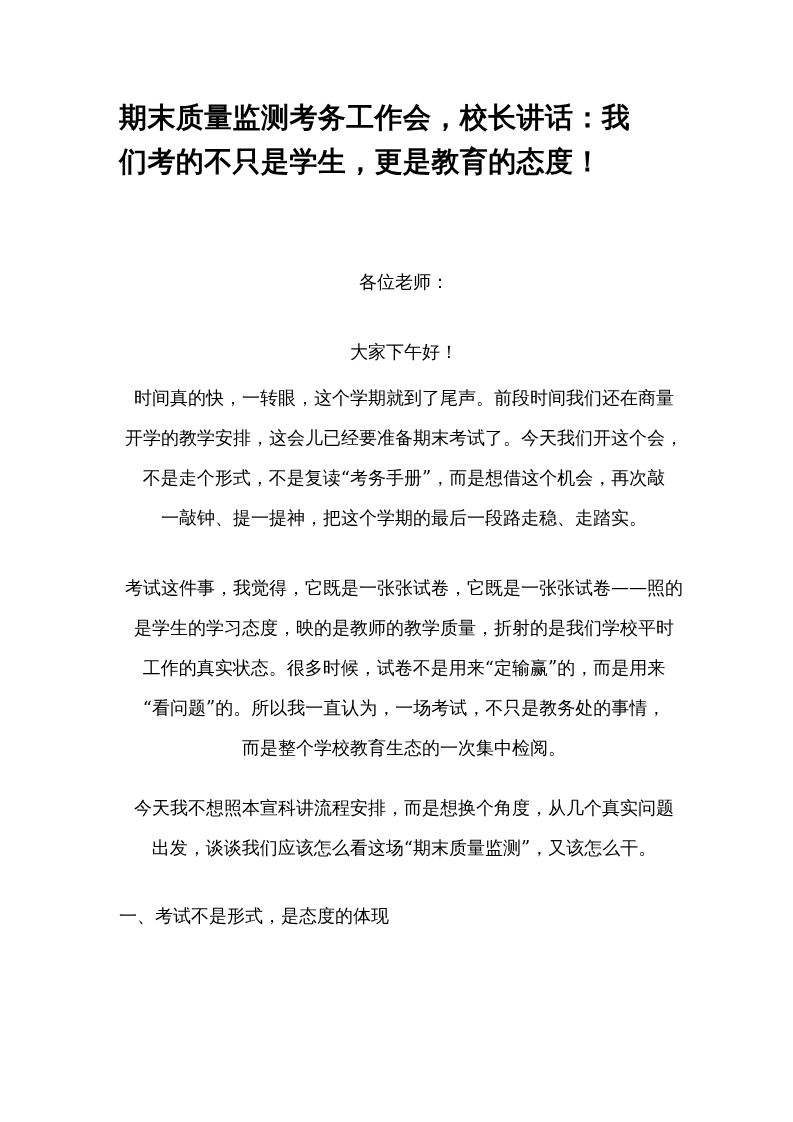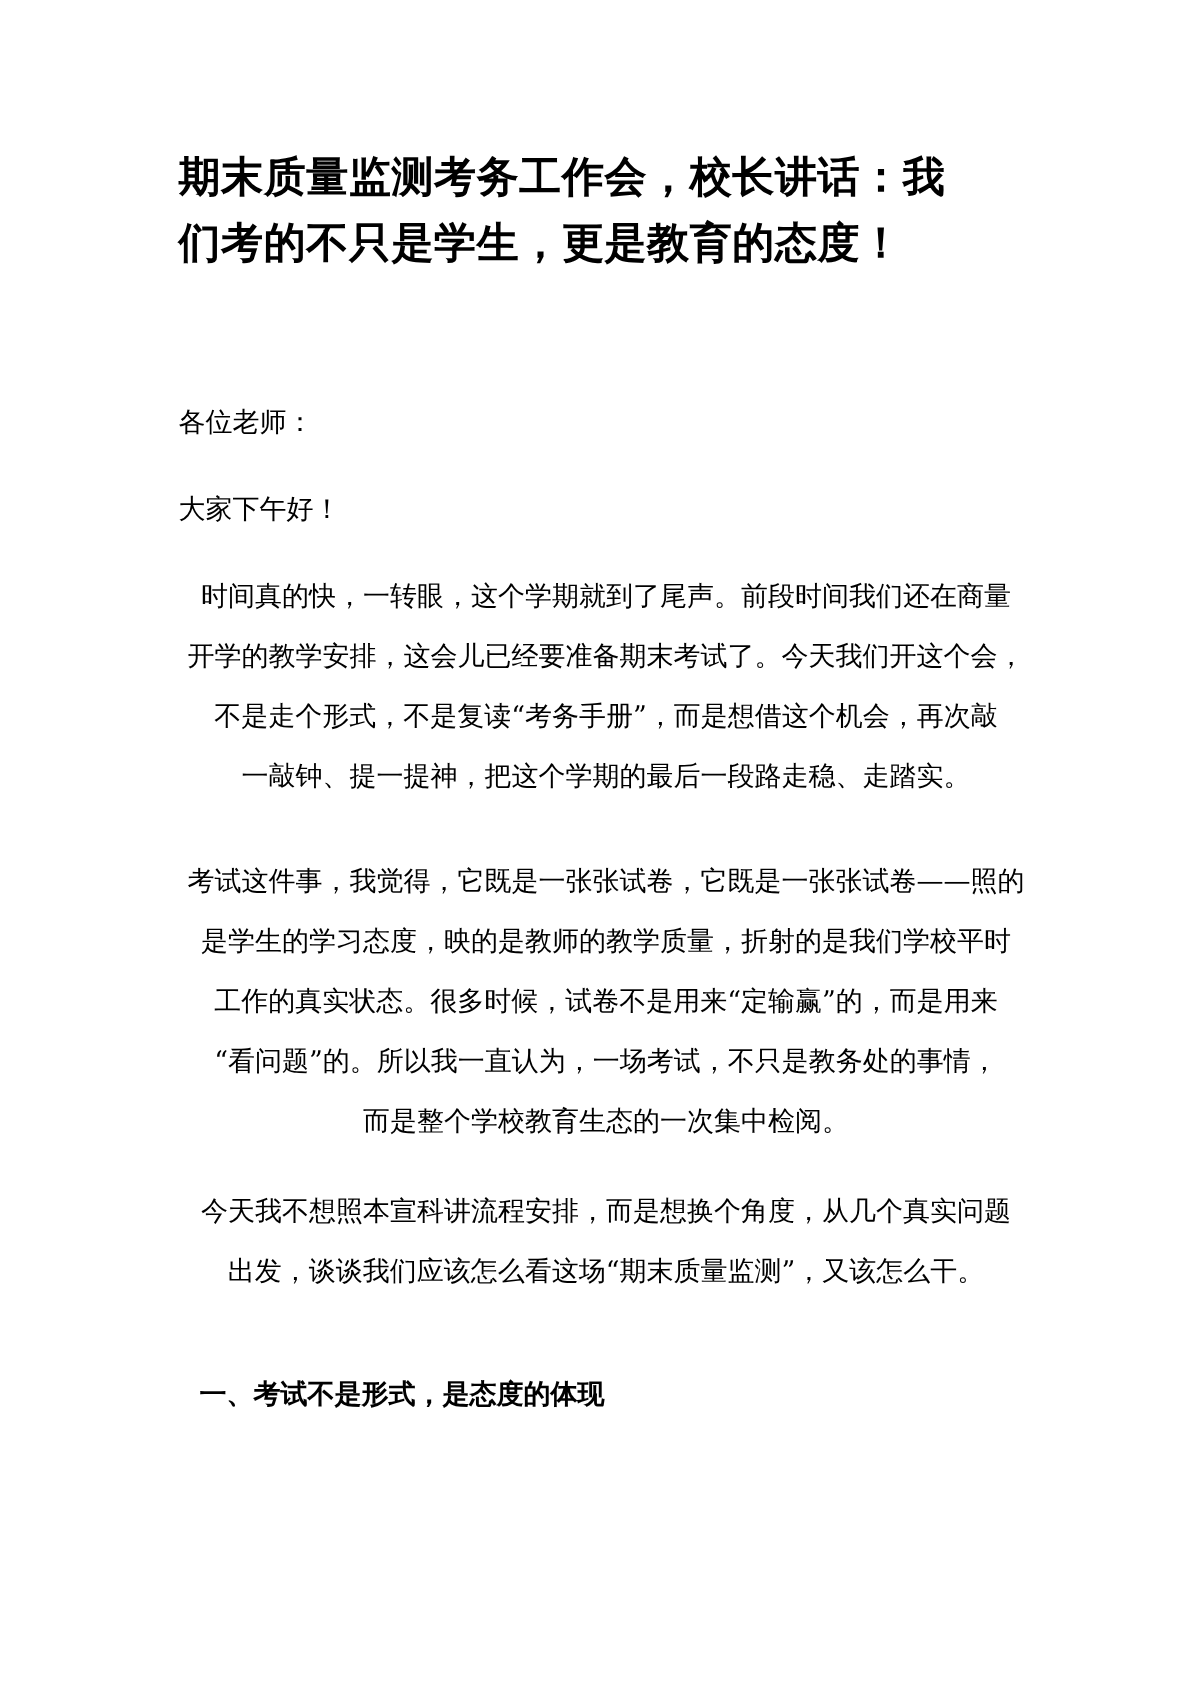"各位老师：" p.para { text-align: none -> center }
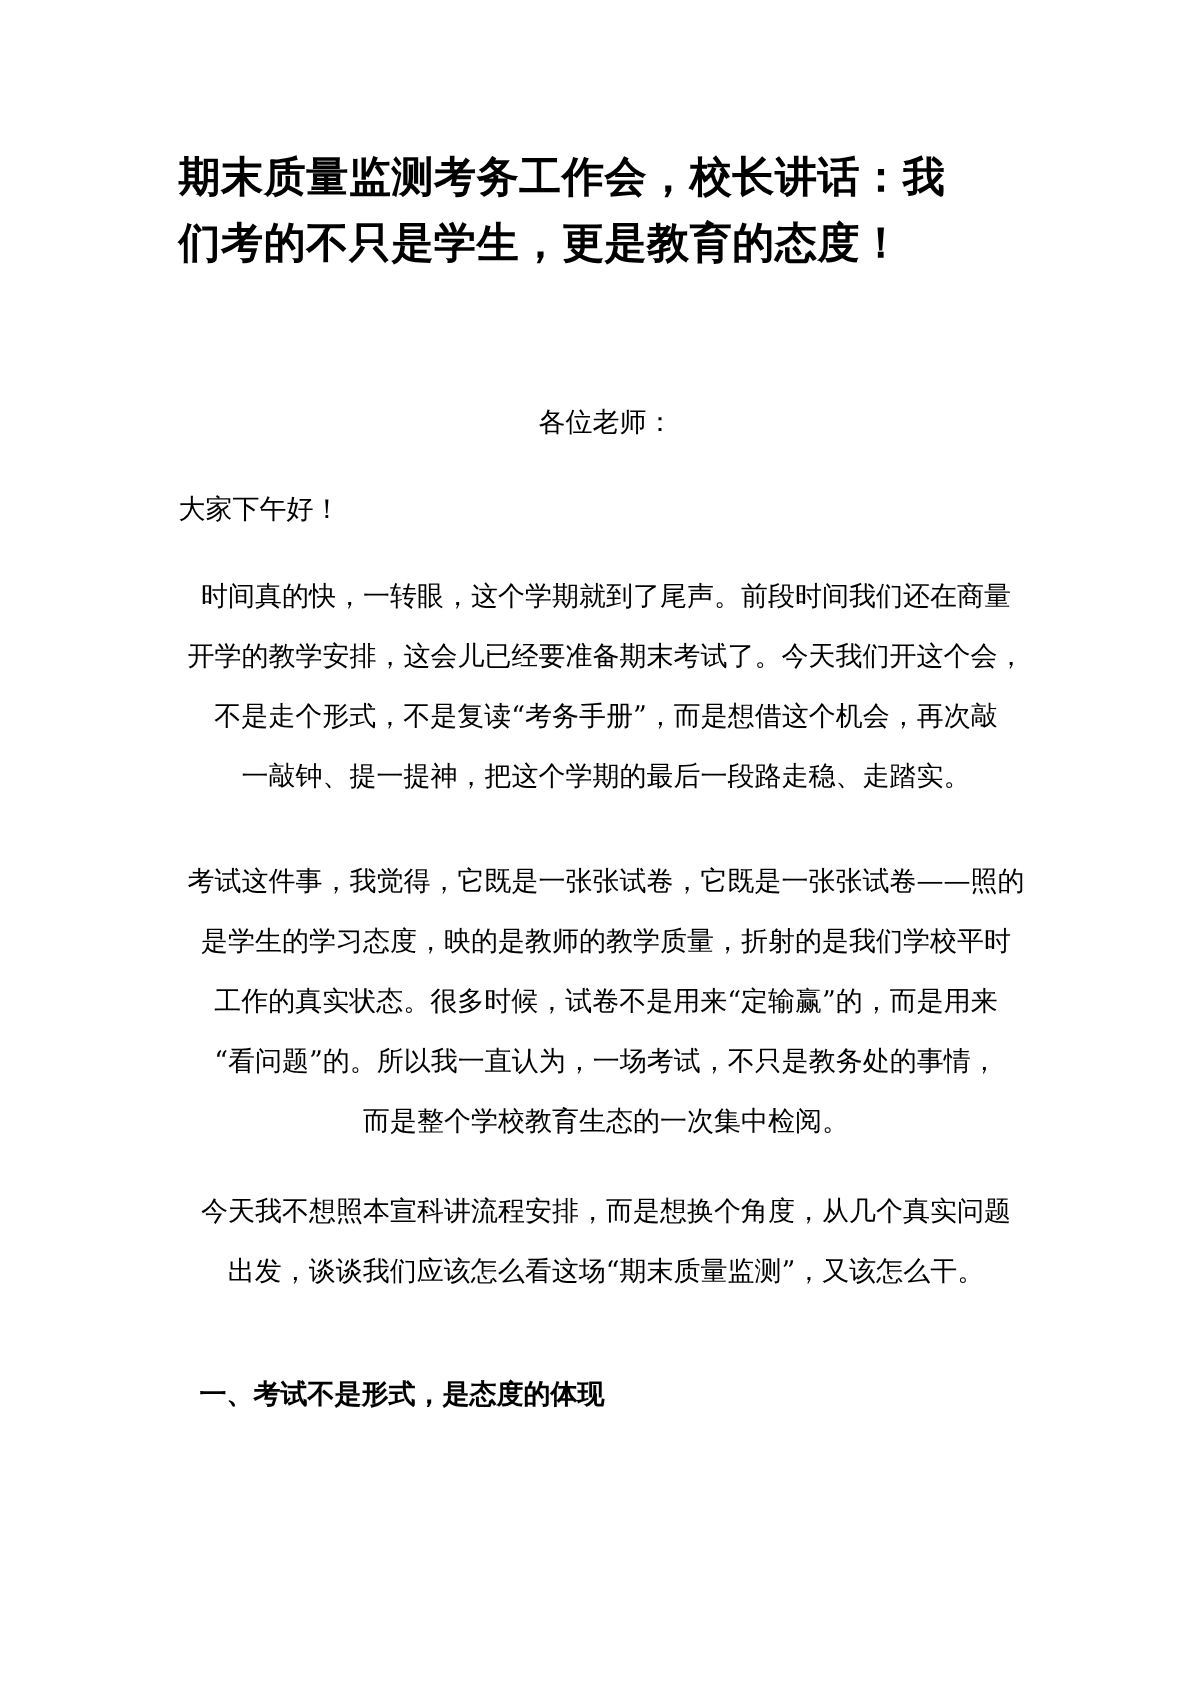"大家下午好！" p.para { text-align: none -> center; top: 320px -> 332px }
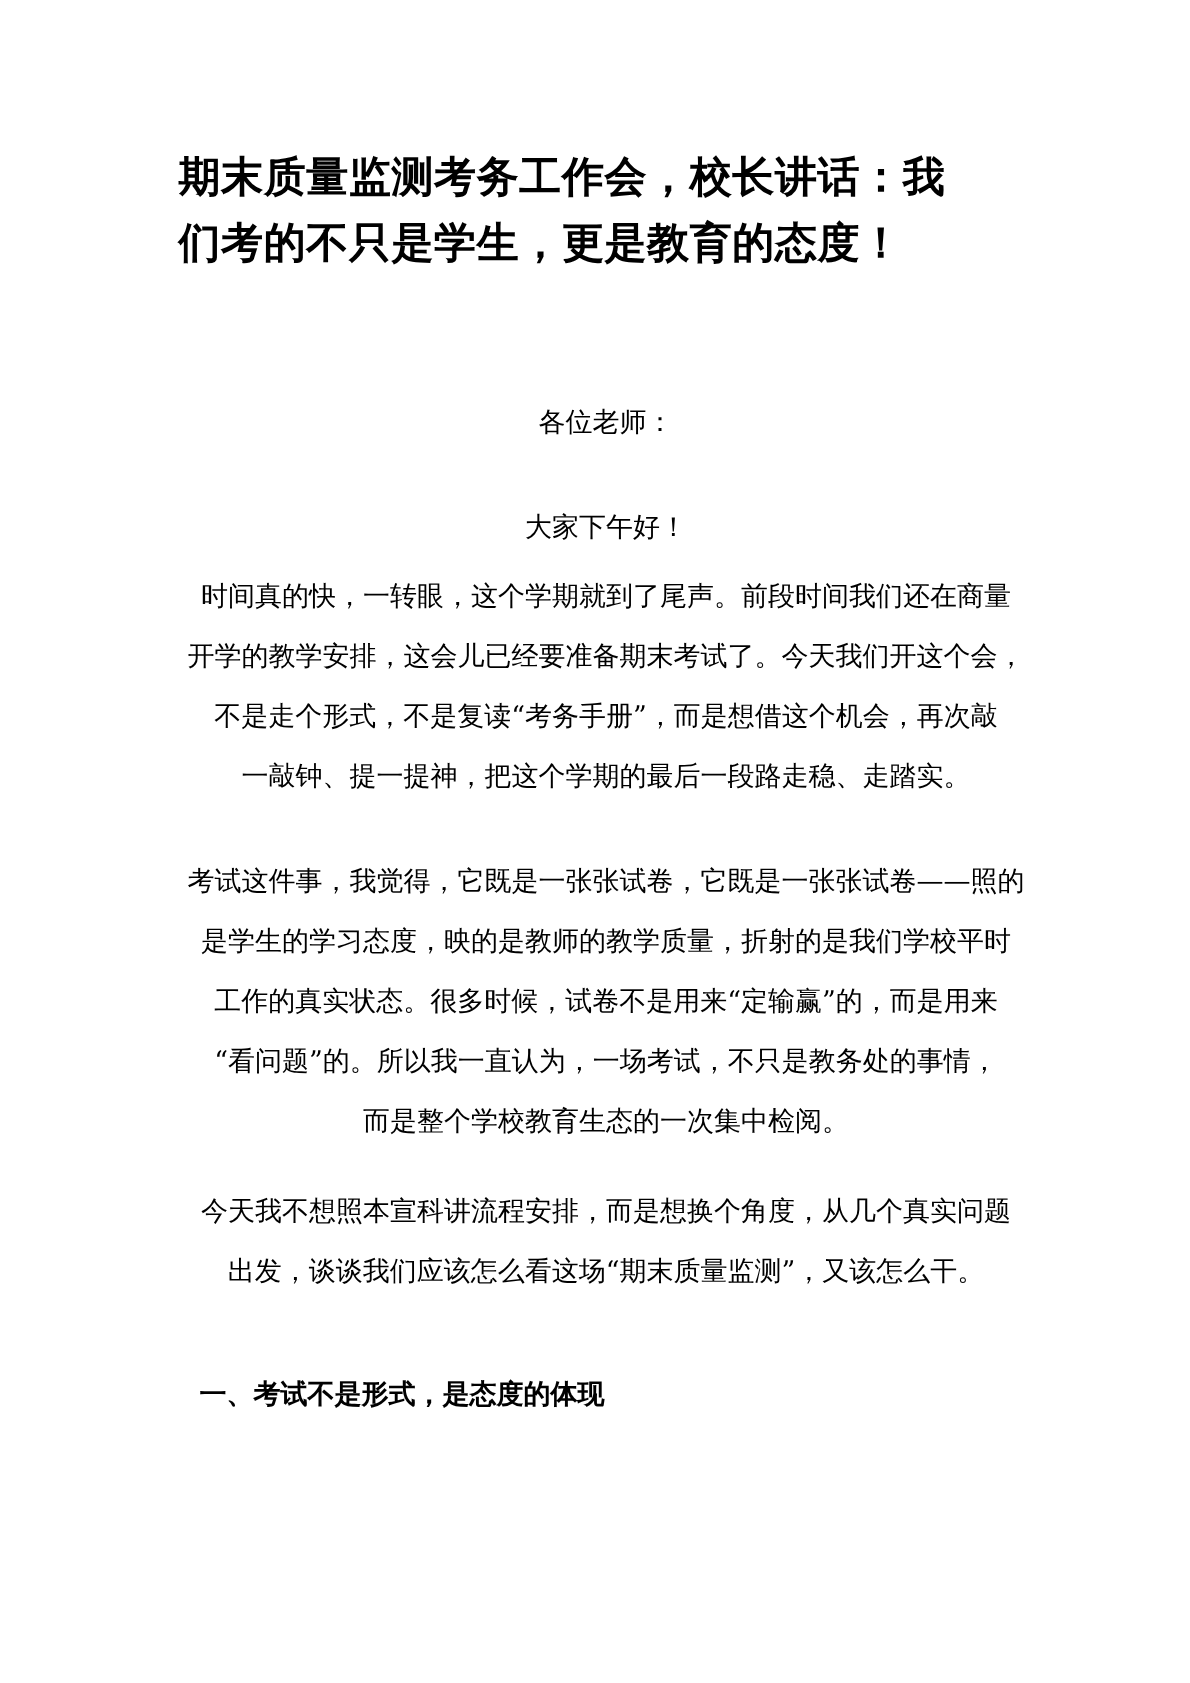"一、考试不是形式，是态度的体现" .section-heading { font-weight: bold -> normal; margin: 14px -> 0 }
